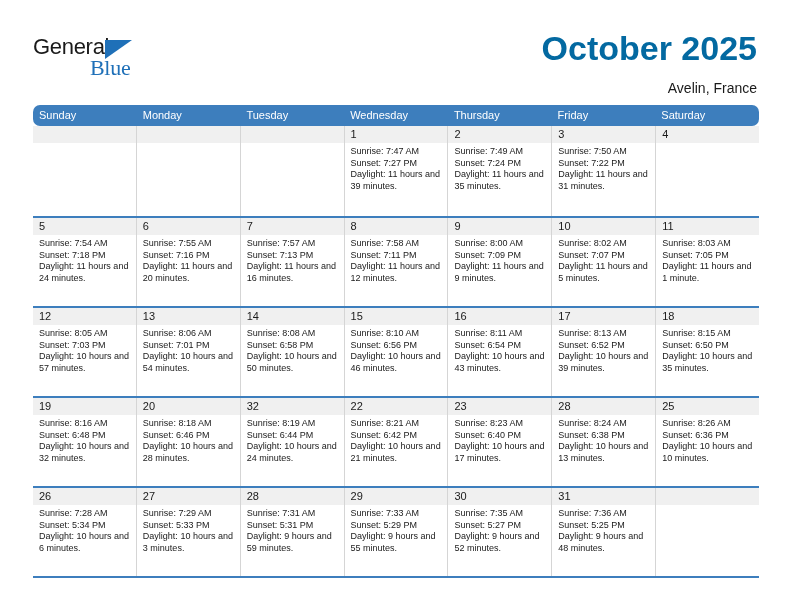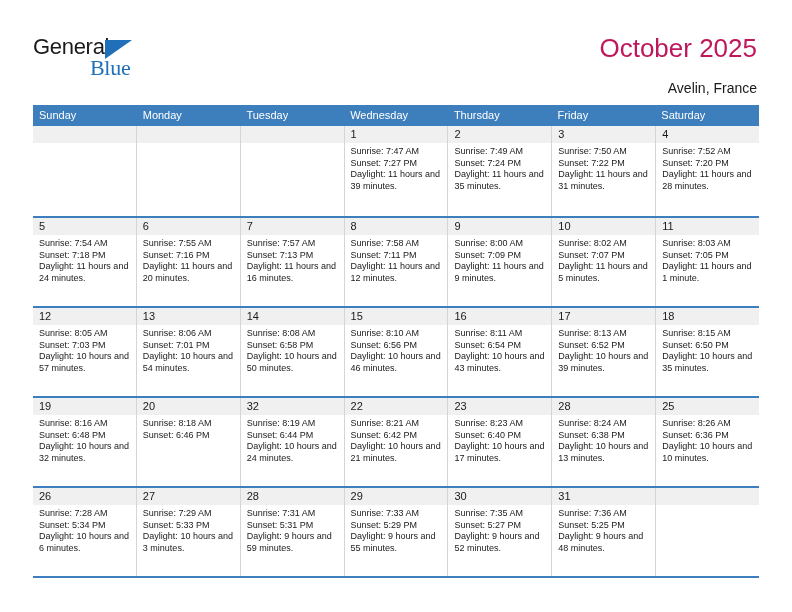"October 2025" .cal-title { color: #be185d -> #0369a1; font-size: 26px -> 34px; font-weight: none -> bold }
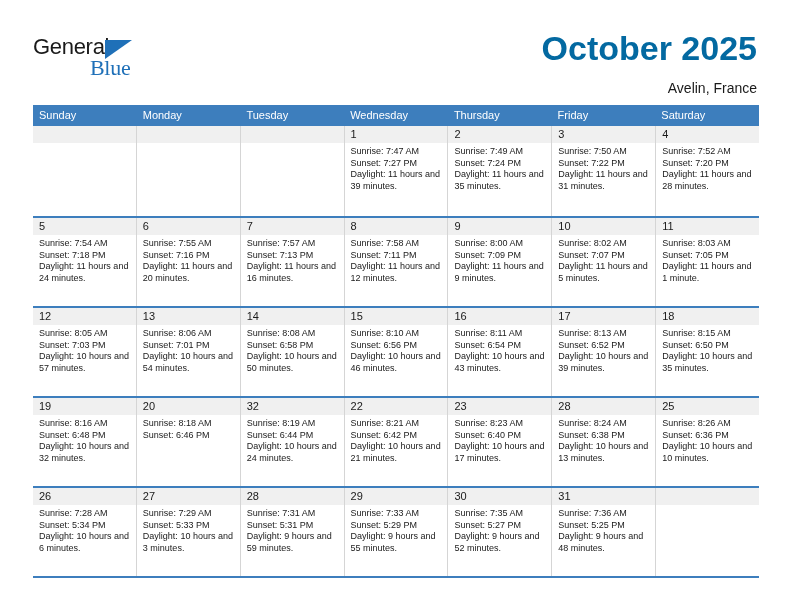"Sunday" .weekday-row { border-radius: none -> 7px }
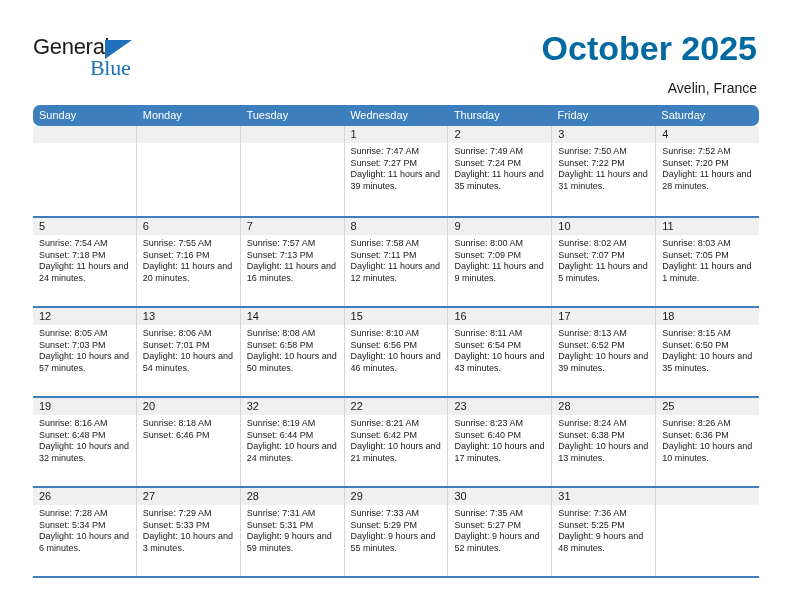"Sunrise: 7:52 AM" div.day-info { html: <div> <div>Sunrise: 7:52 AM</div> <div>Sunset: 7:20 PM</div> <div>Daylight: 11 hours and 28 minutes.</div> </div> -> none }
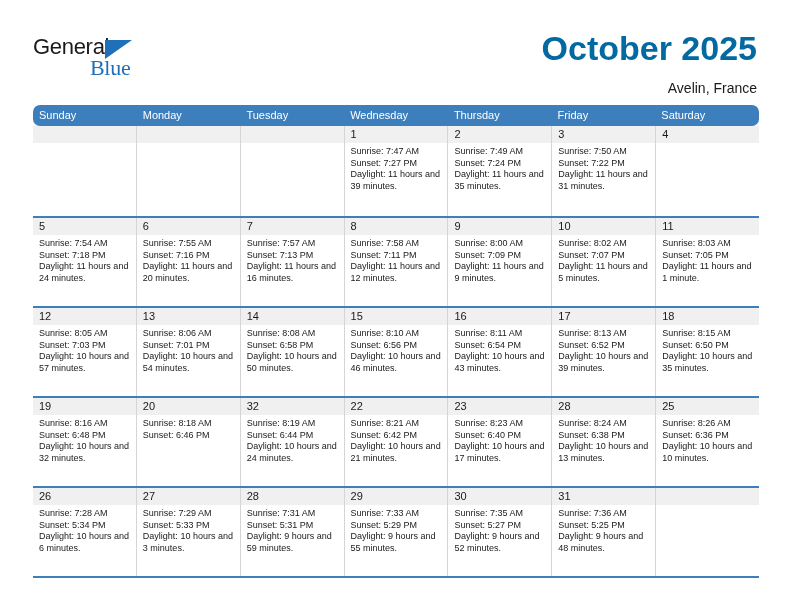"Daylight: 10 hours and 28" div { html: none -> <div>Daylight: 10 hours and 28 minutes.</div> }
